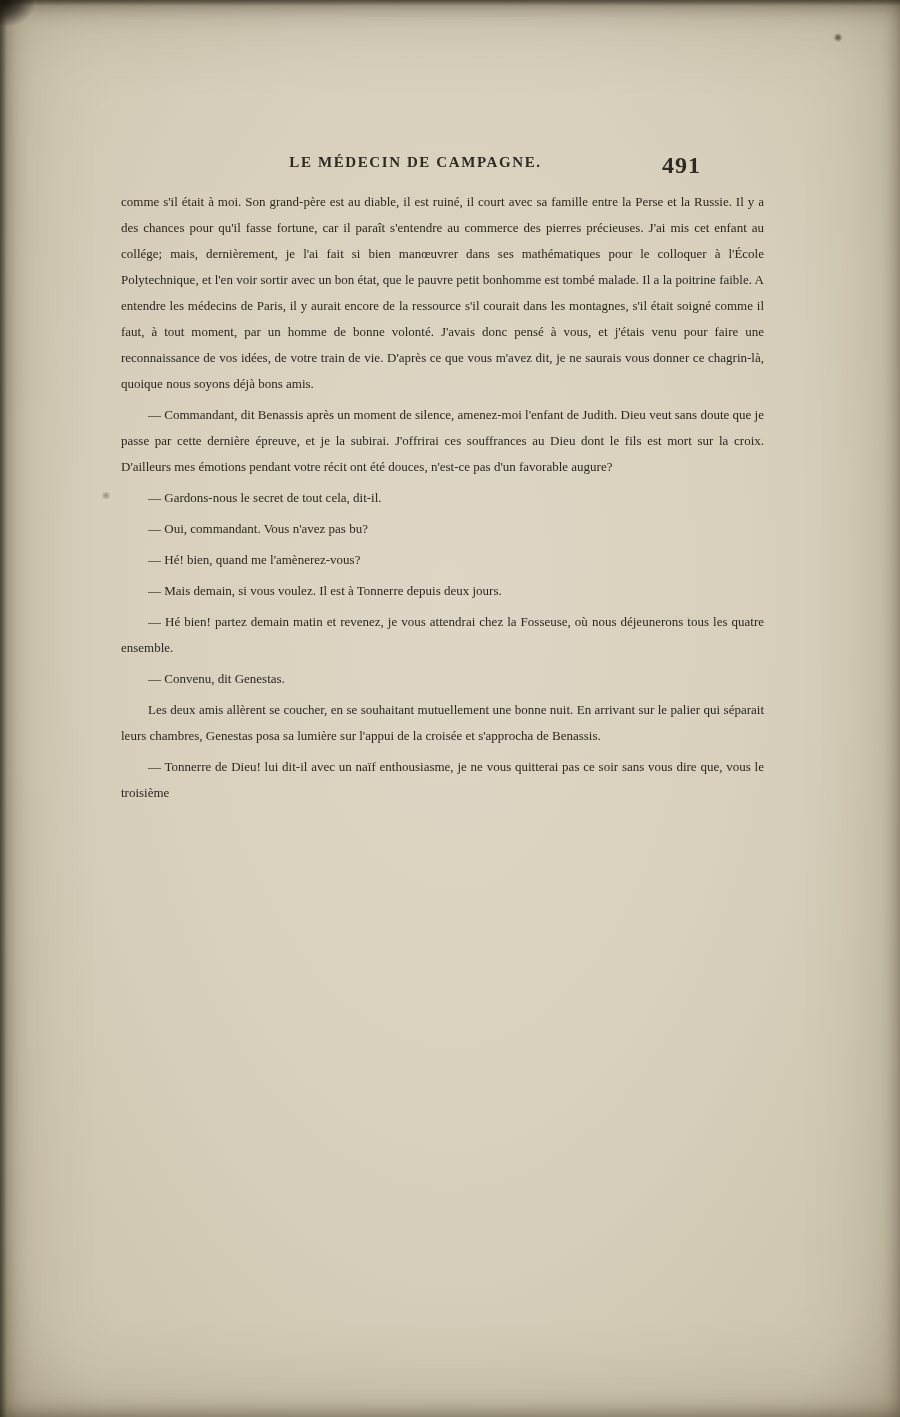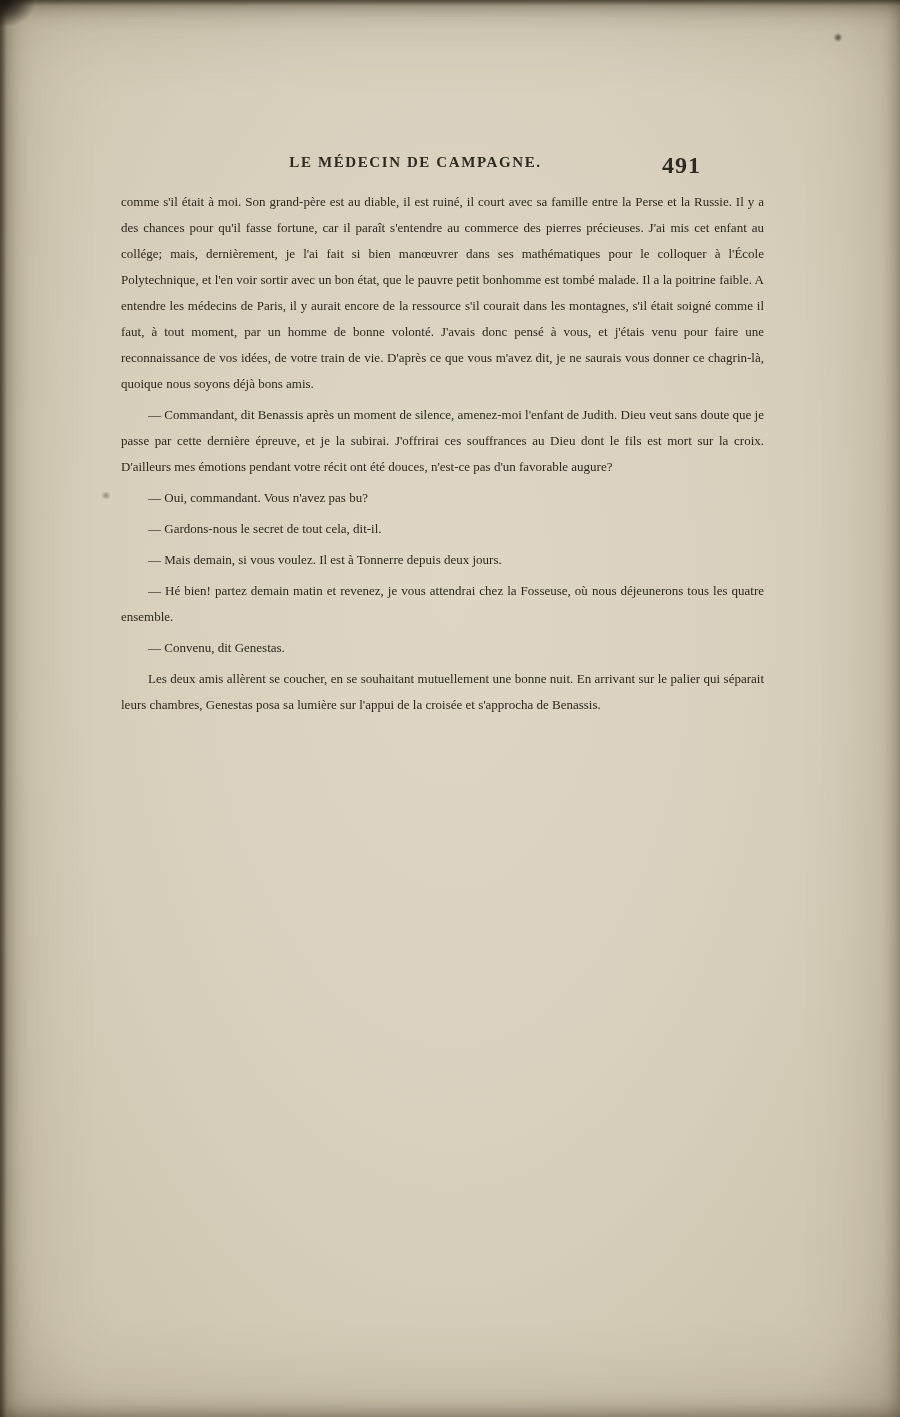"— Oui, commandant. Vous n'avez" p.indent { order: before "— Gardons-nous le secret de" -> after "— Gardons-nous le secret de" }
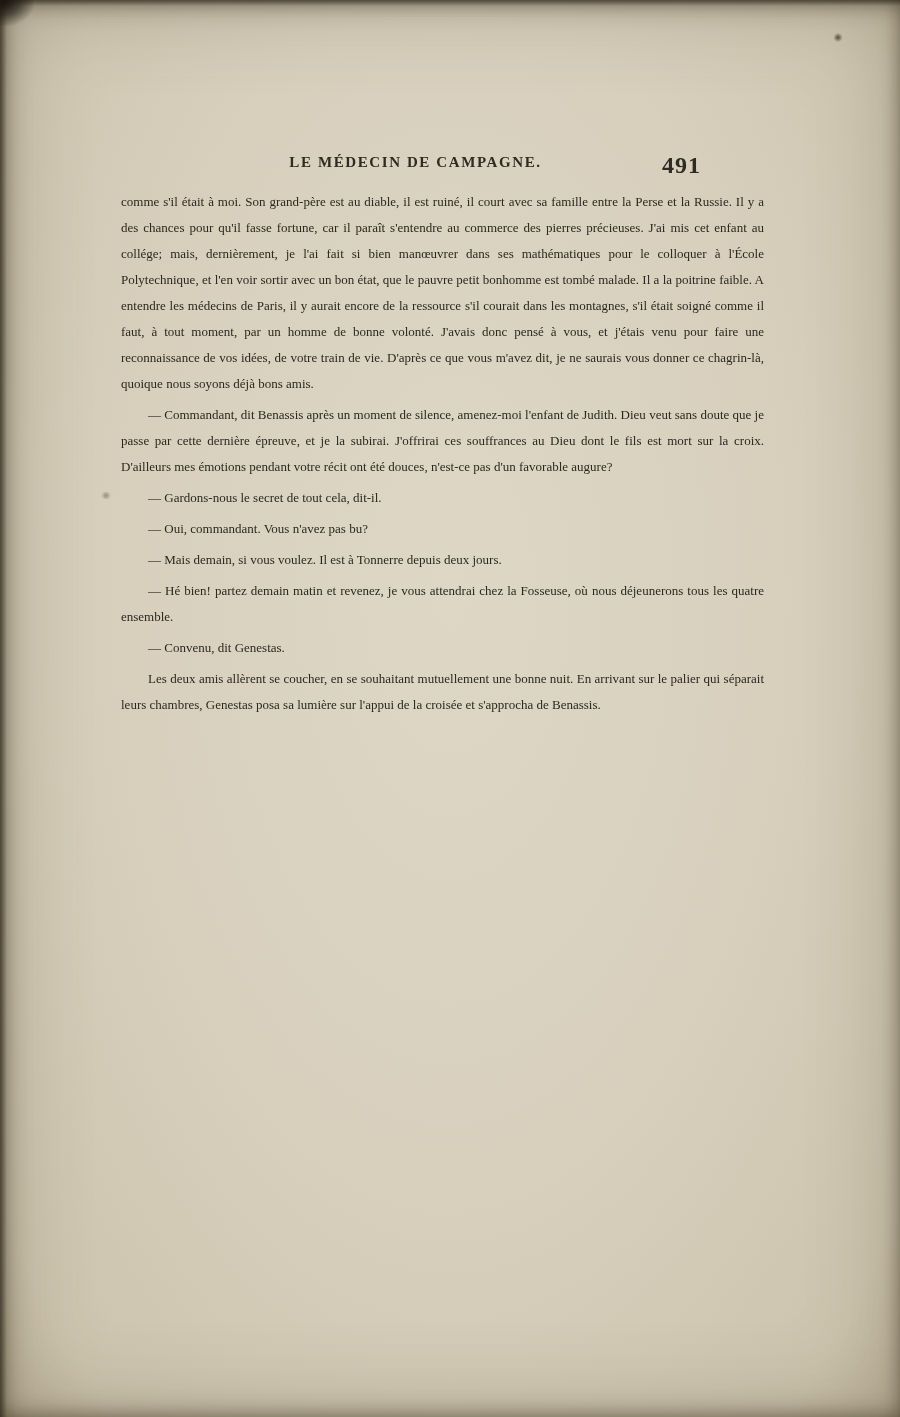"— Hé! bien, quand me" p.indent { html: none -> <p>— Hé! bien, quand me l'amènerez-vous?</p> }
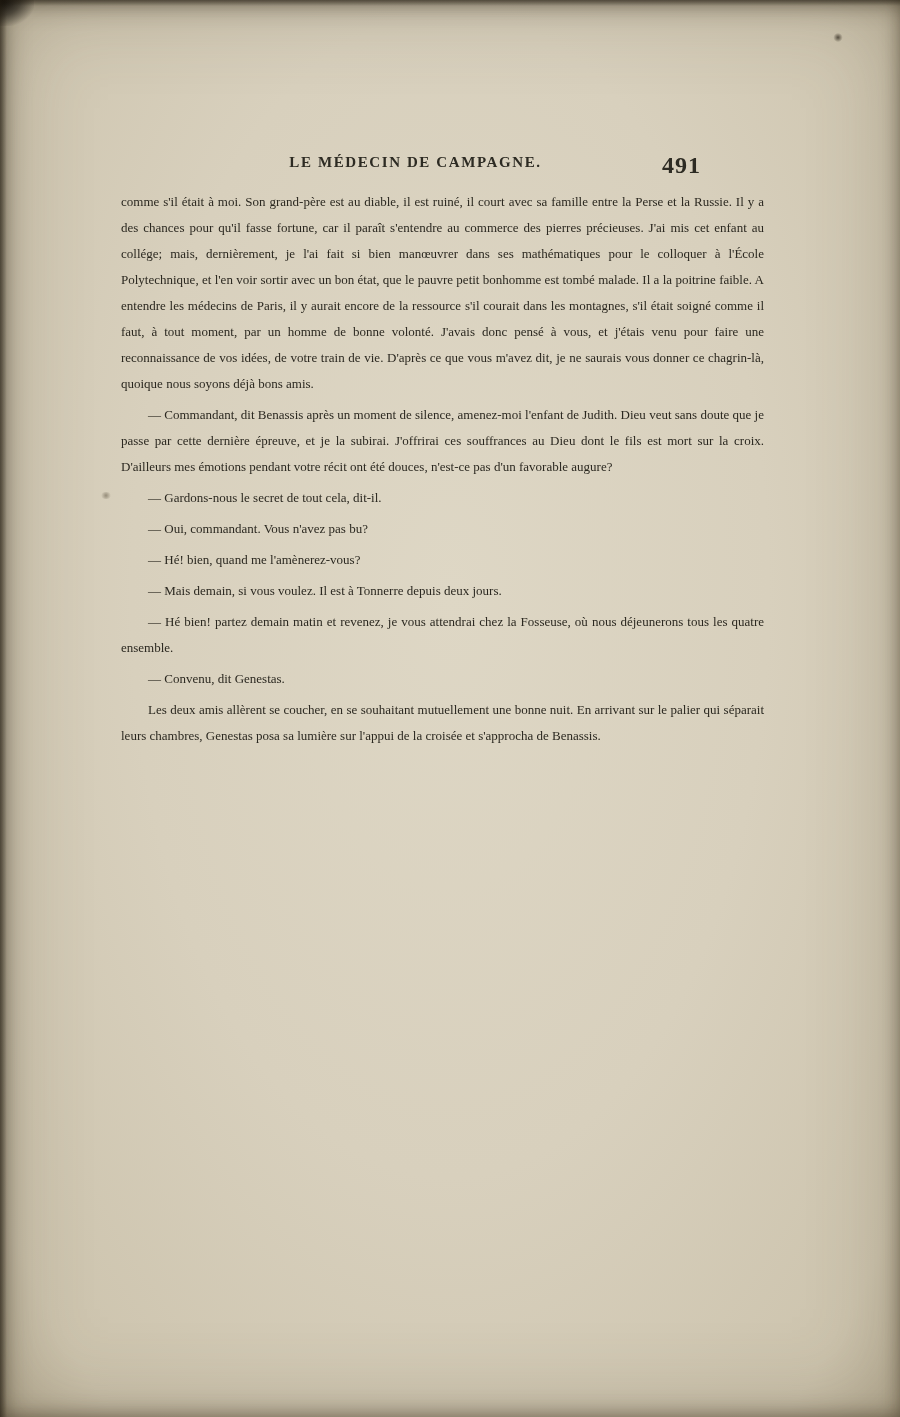"— Tonnerre de Dieu! lui" p.indent { html: none -> <p>— Tonnerre de Dieu! lui dit-il avec un naïf enthousiasme, je ne vous quitterai pas ce soir sans vous dire que, vous le troisième</p> }
